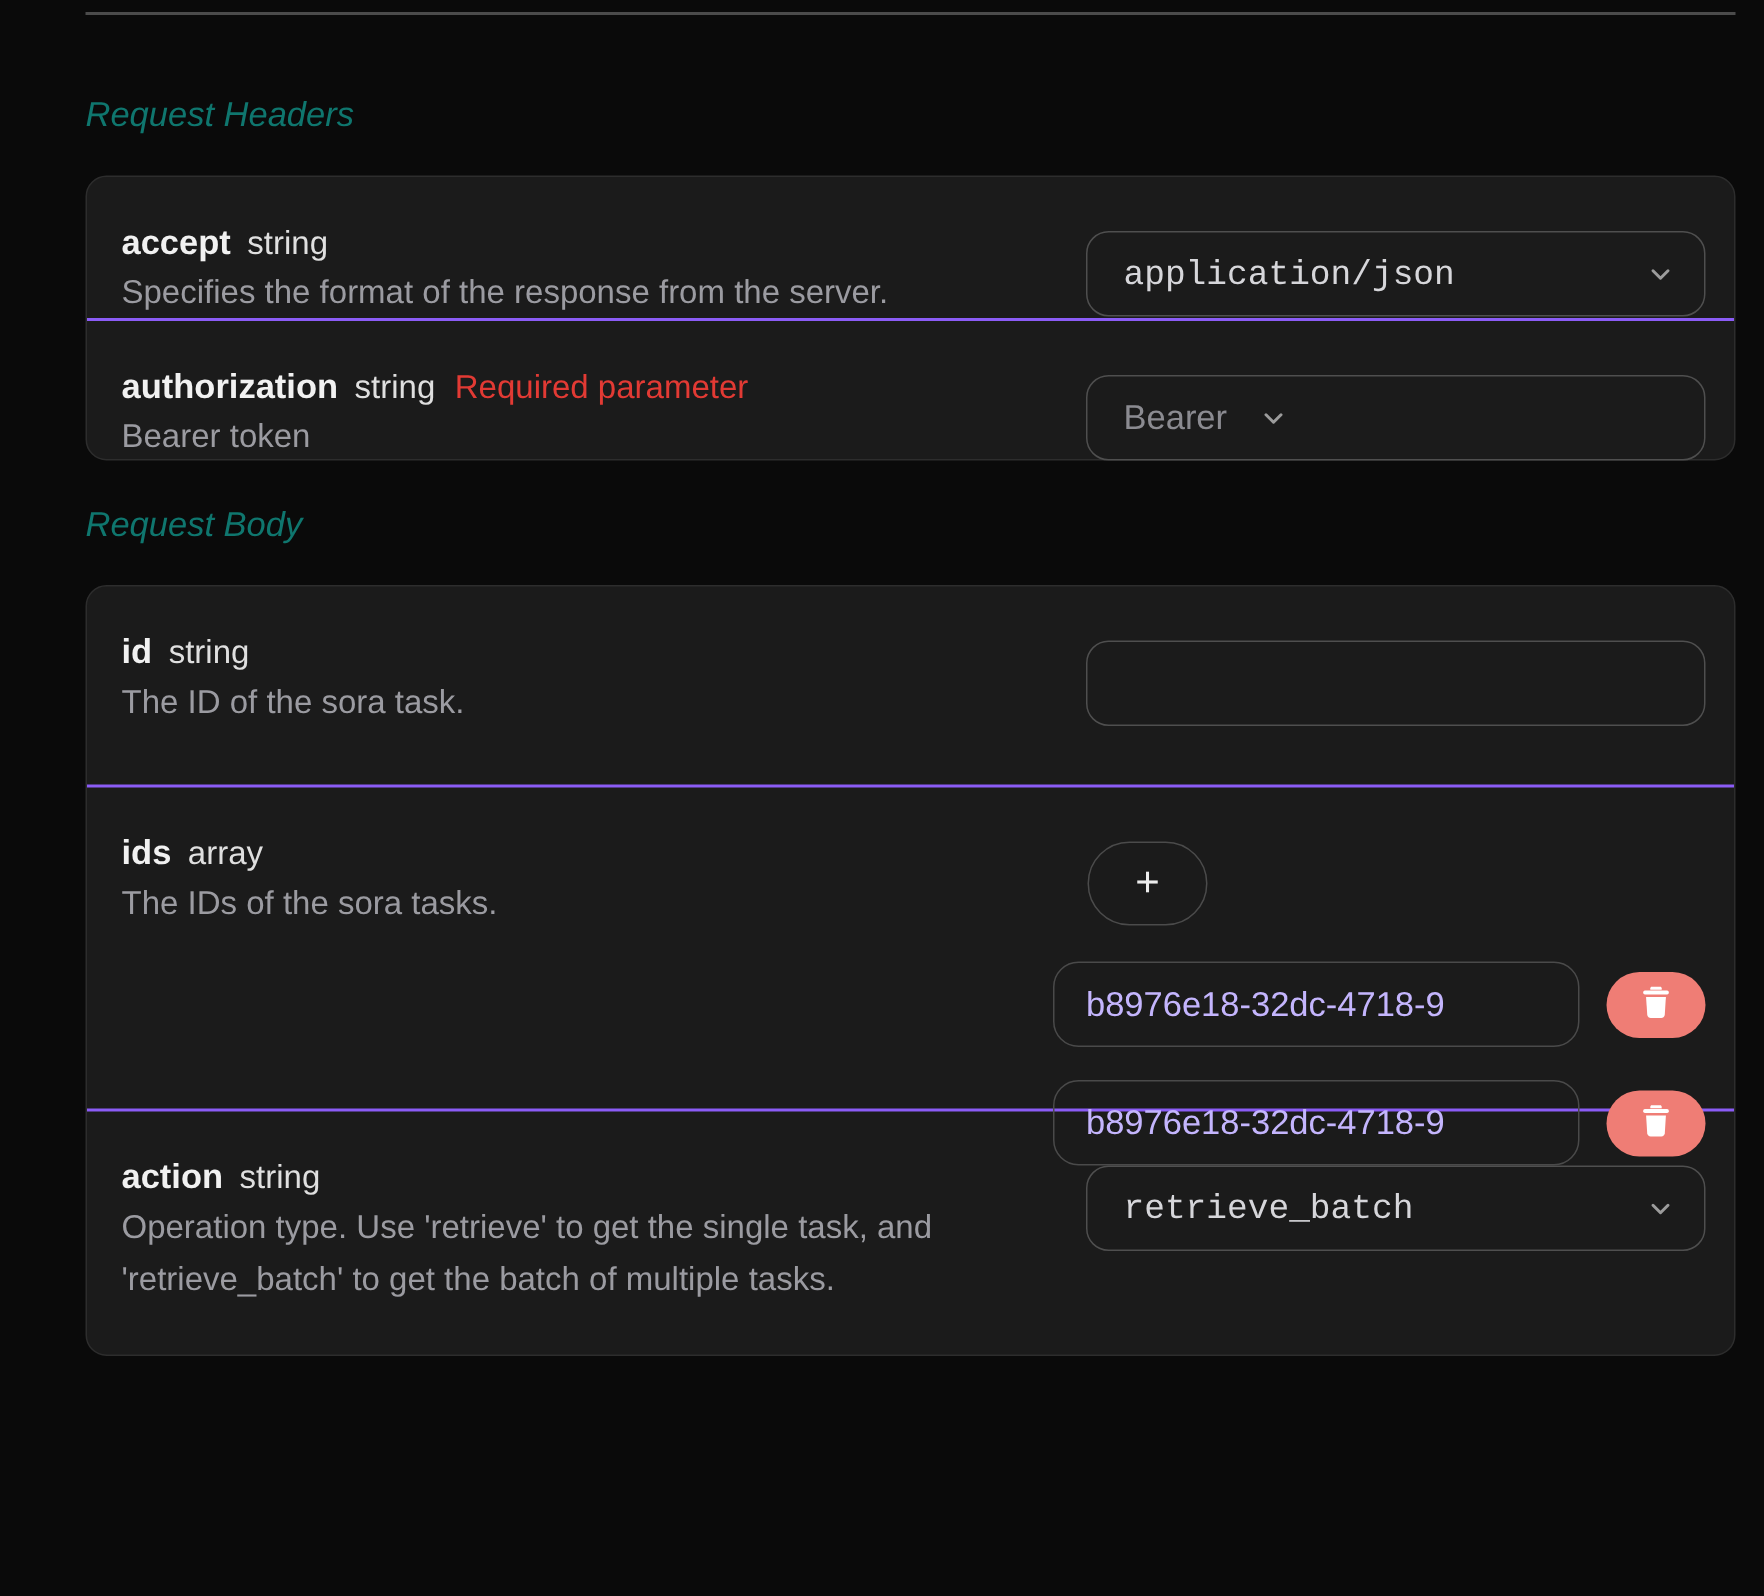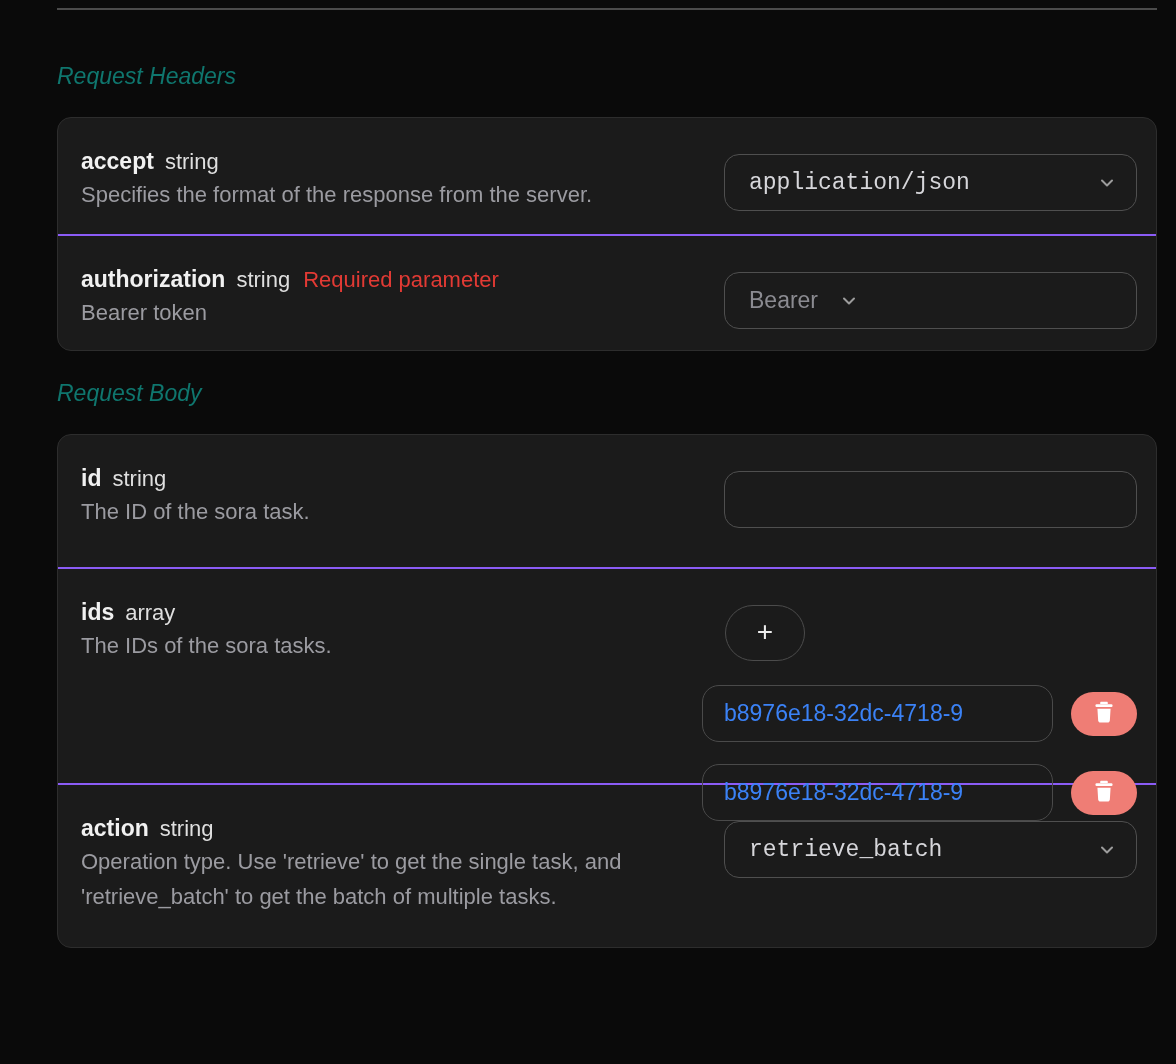"accept" .h130 { height: 116px -> 94px }
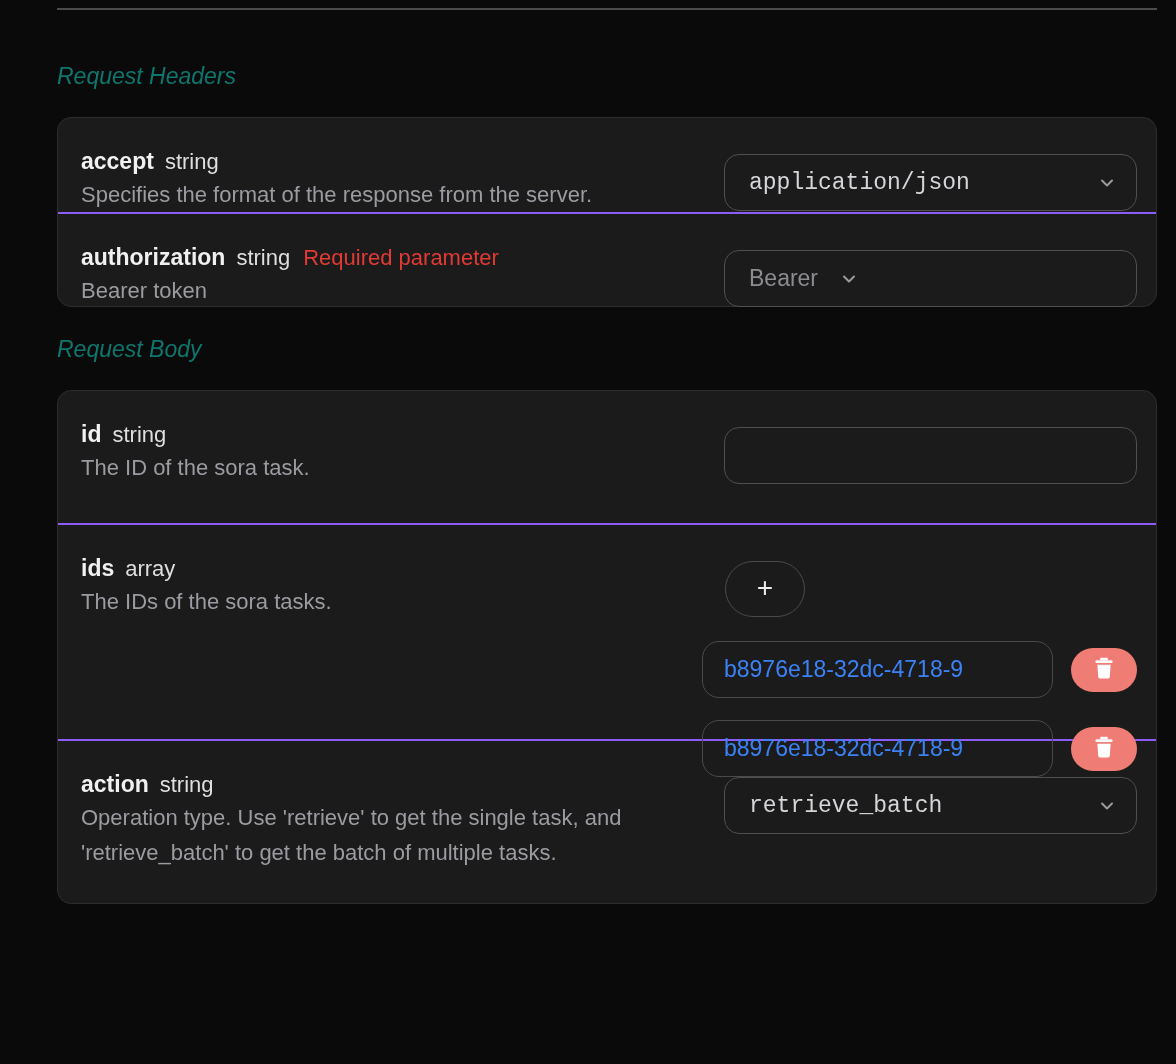"b8976e18-32dc-4718-9" .item-input { color: #3b82f6 -> #c4b5fd }
